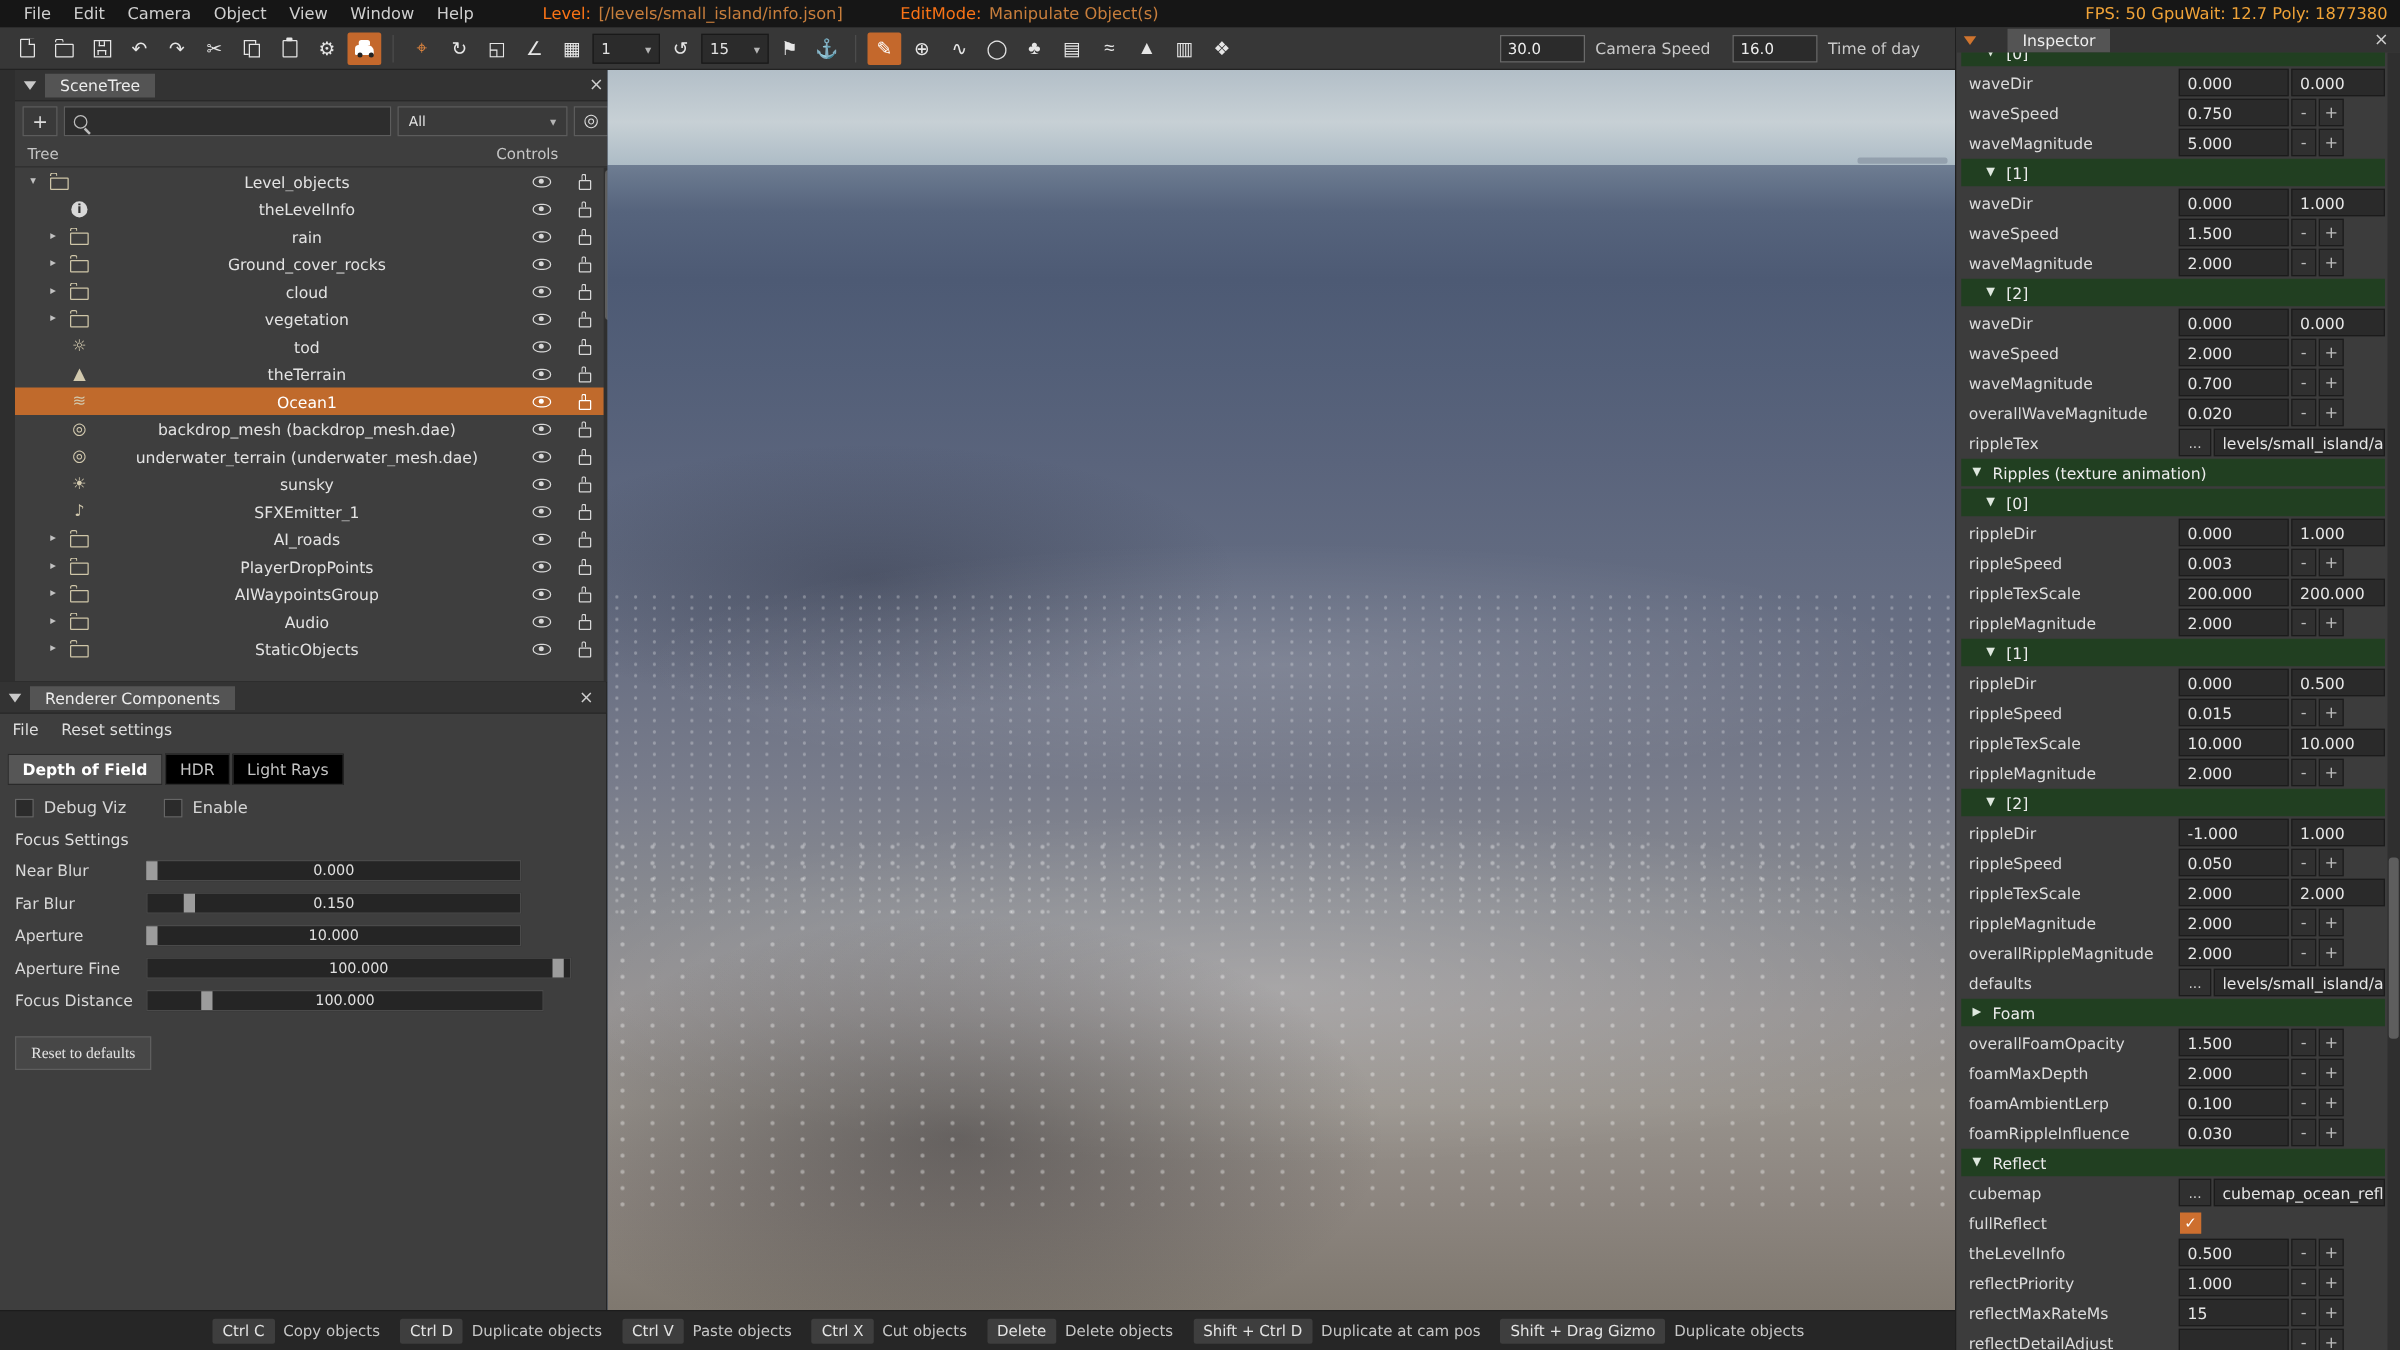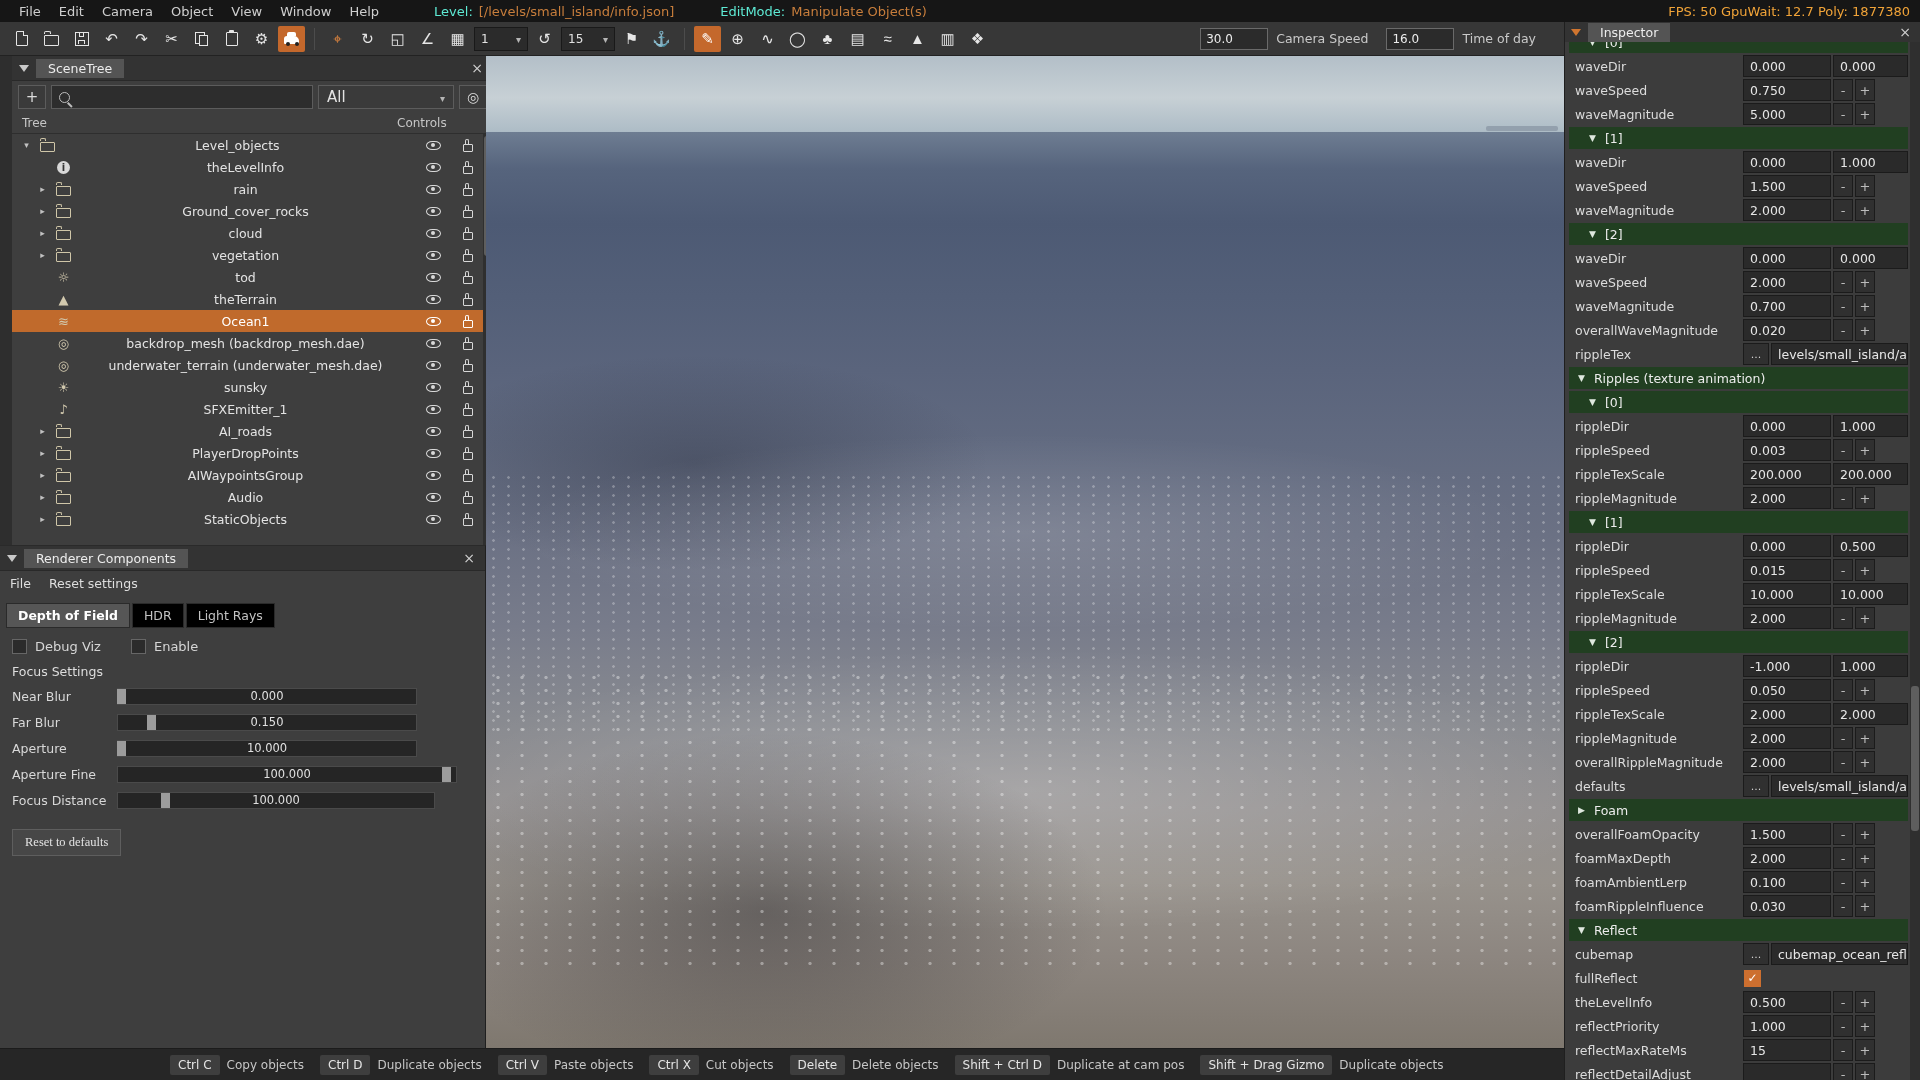"Level:" .mb-label { color: #5eead4 -> #f97316 }
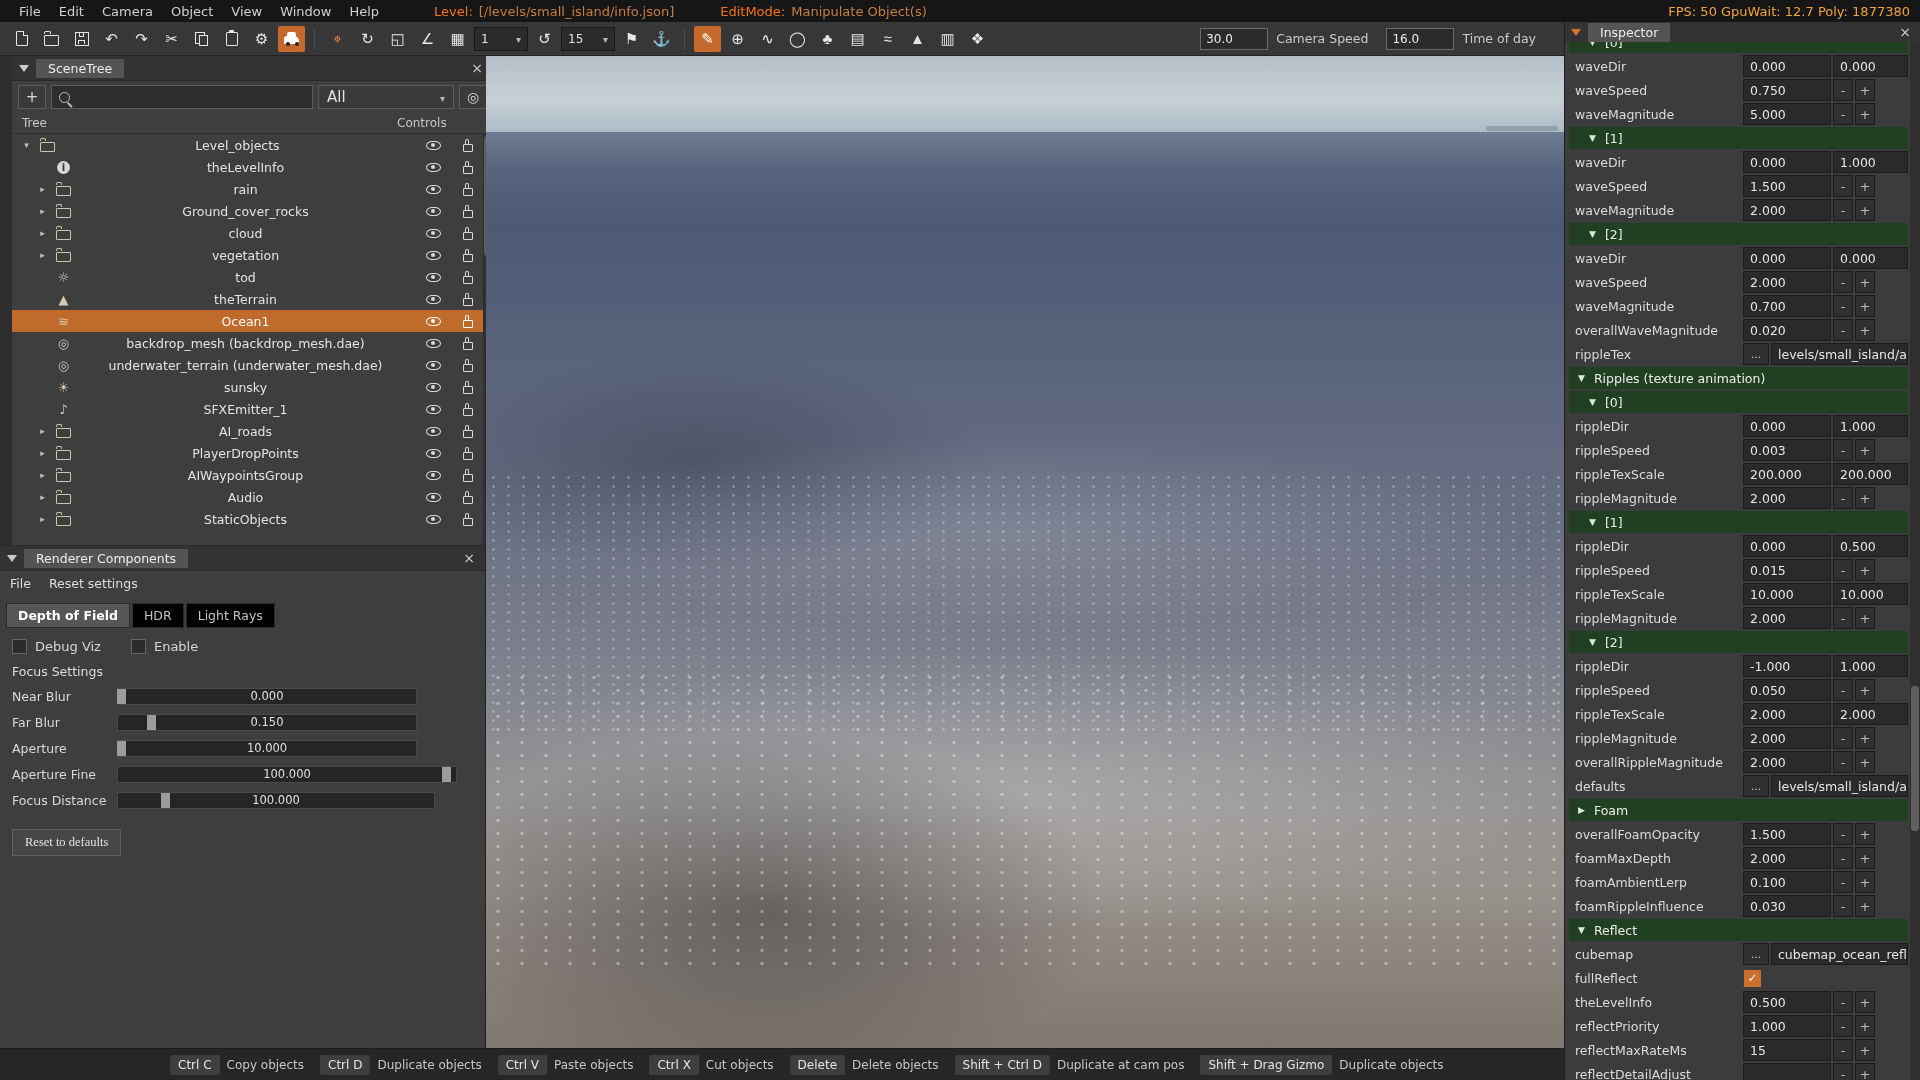"Inspector" .insp-titlebar { gap: 7px -> 25px }
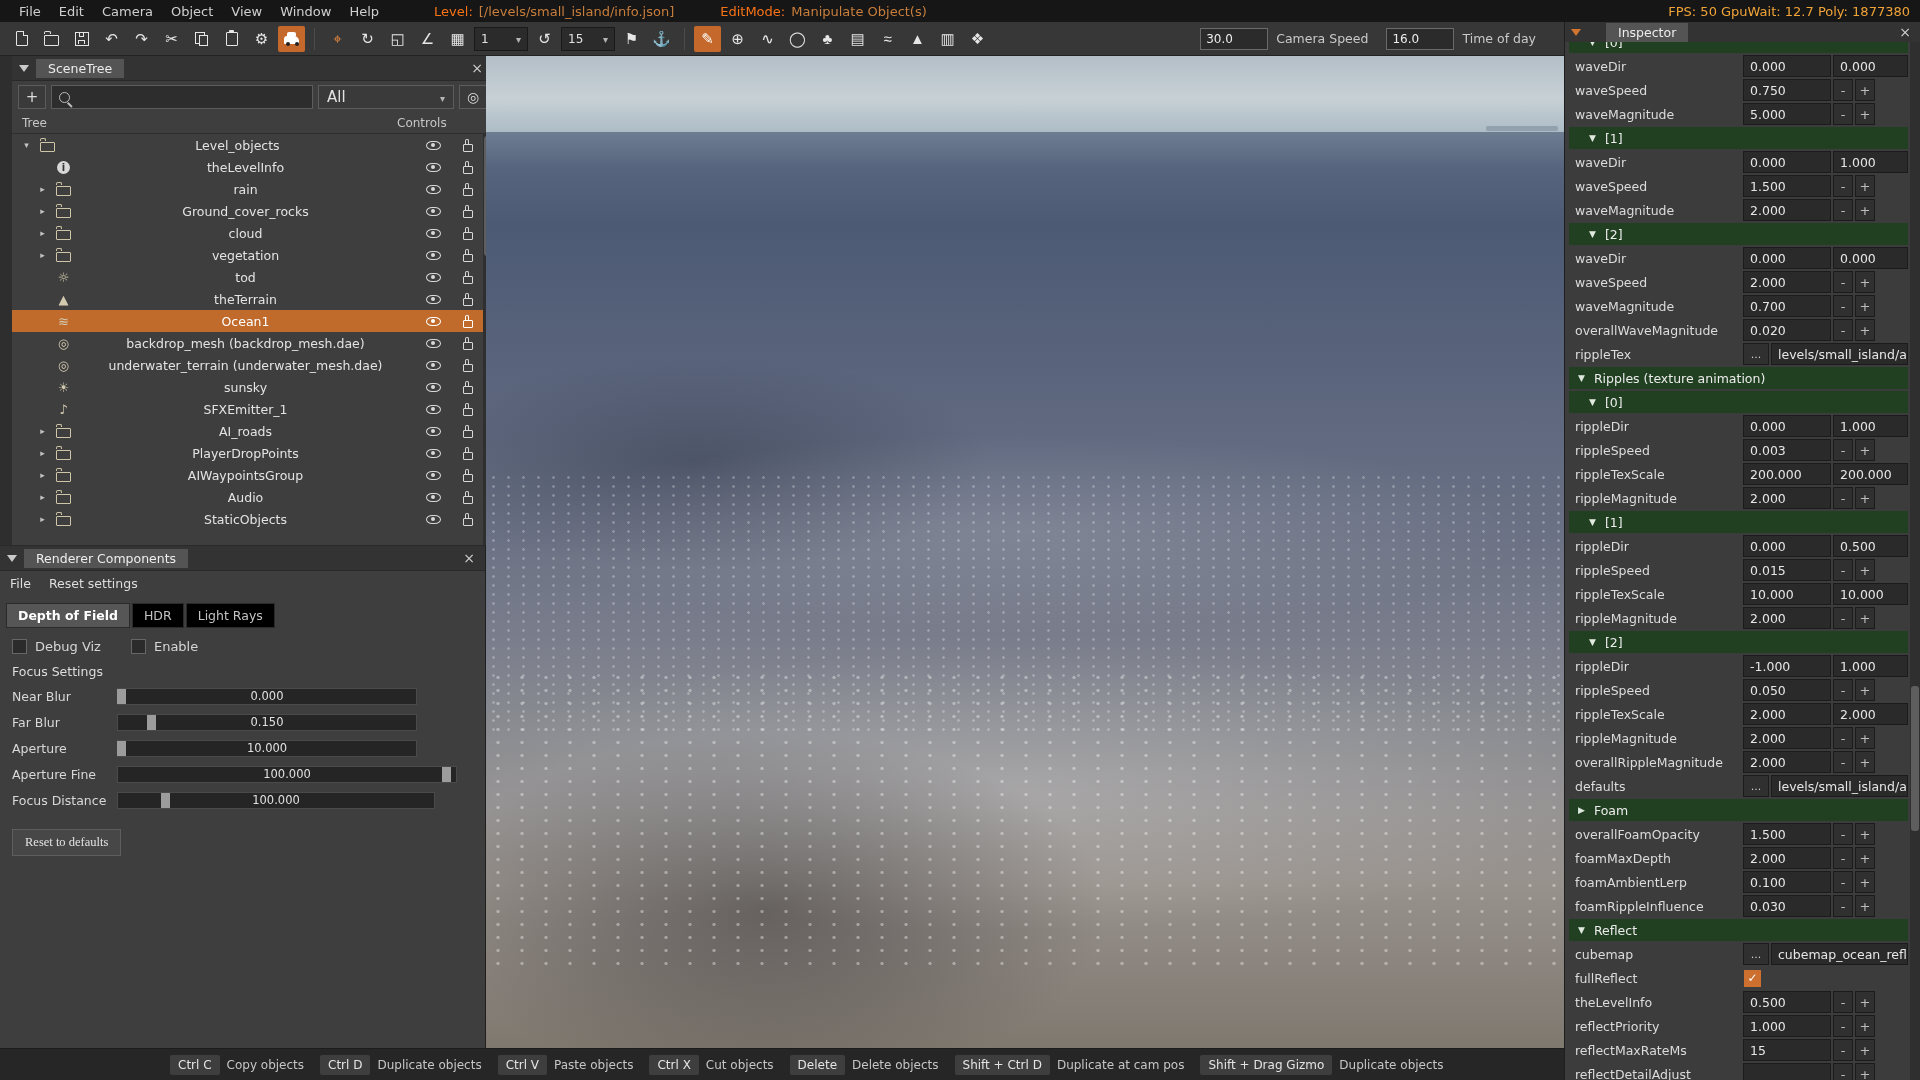"All" .all-select { font-size: 15px -> 11px }
